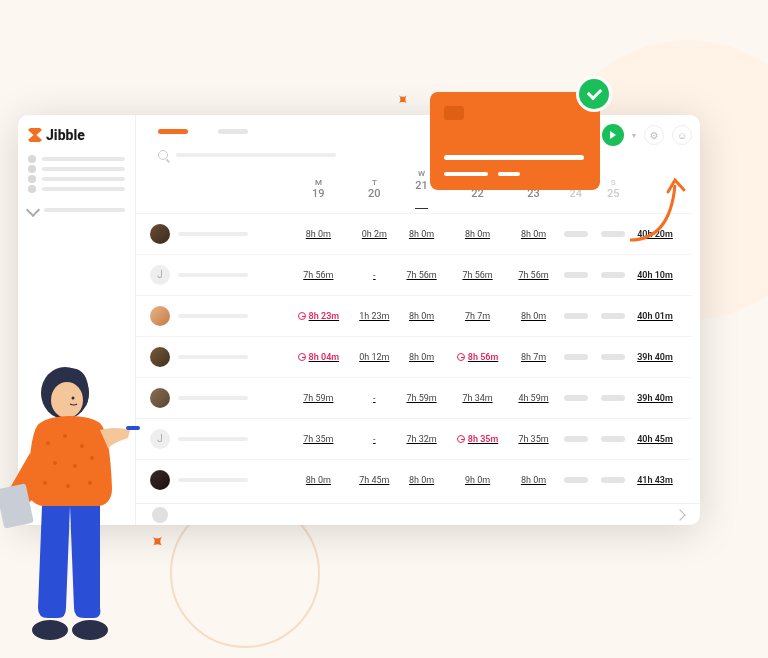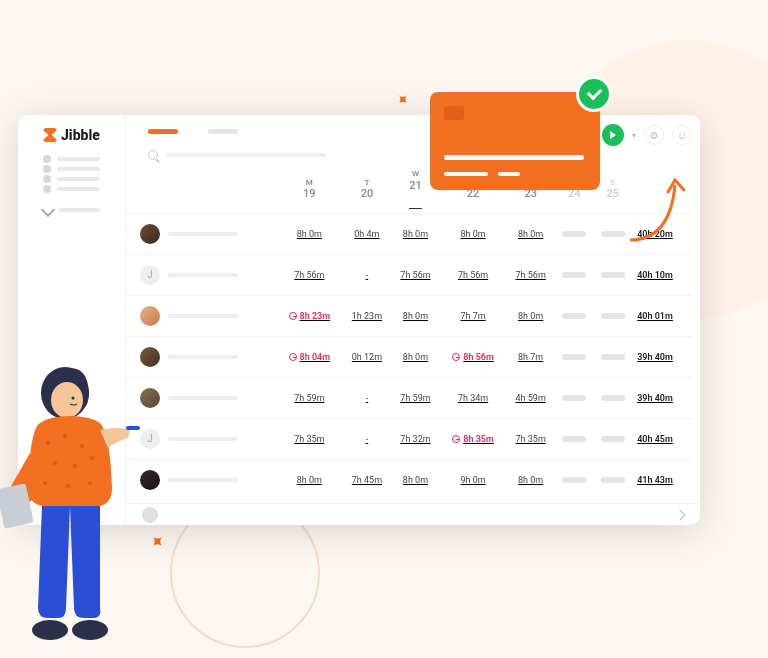"Jibble" .sidebar { padding: 12px 25px -> 12px 10px; width: 108px -> 118px }
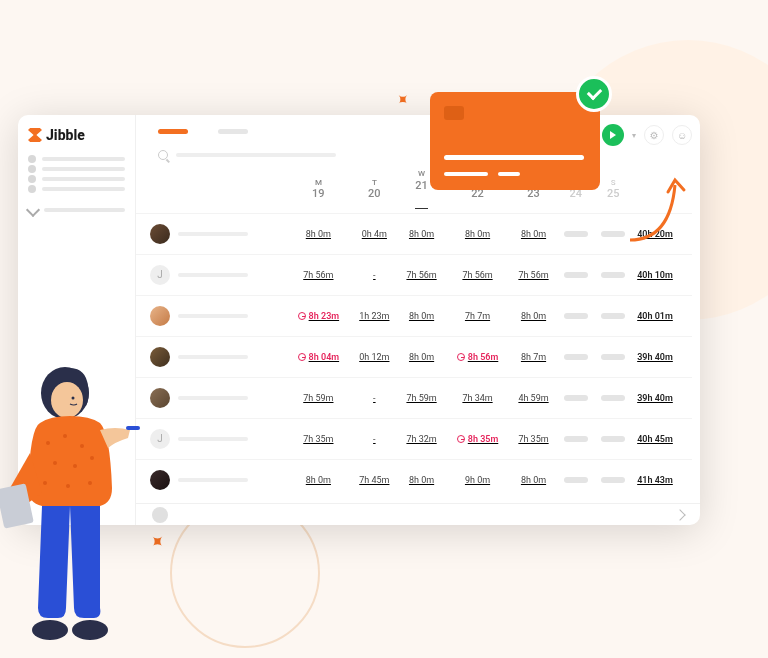"0h 4m" td { text: 4m -> 2m }
